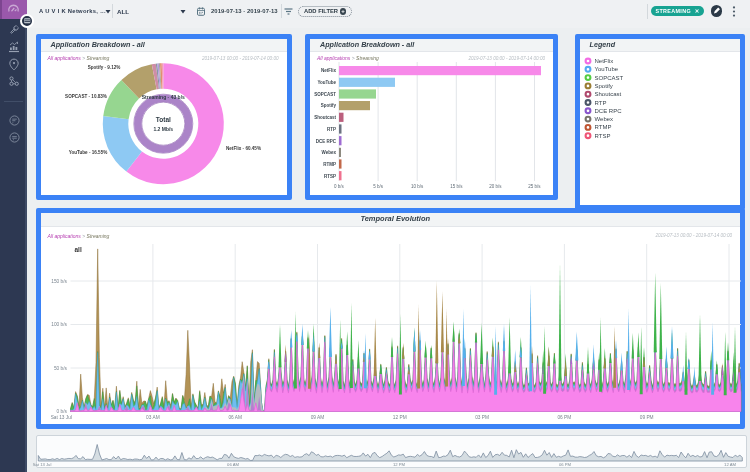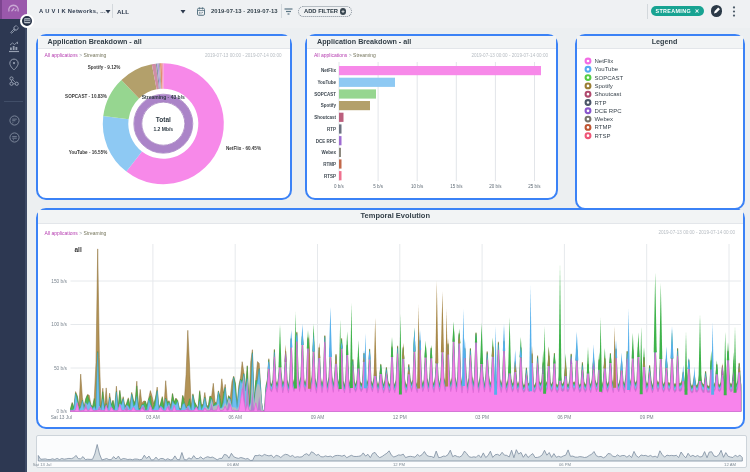"Application Breakdown - all" .panel { border: 2px solid #3b82f6 -> 5px solid #3b82f6; border-radius: 10px -> 2px; font-style: none -> italic }
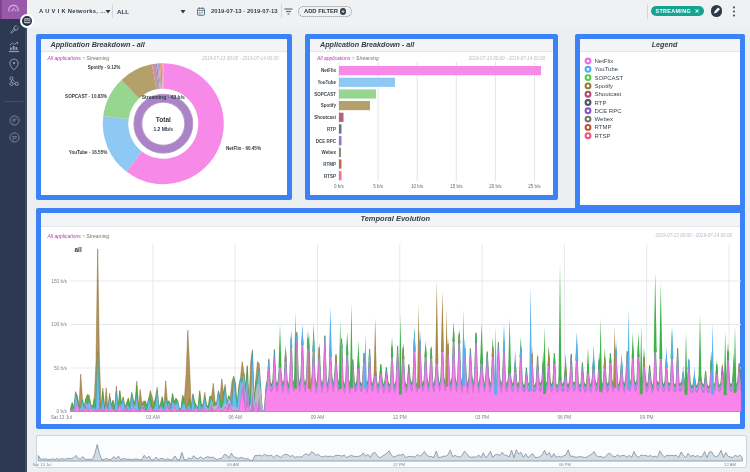"Legend" div.panel { text-align: center -> none }
